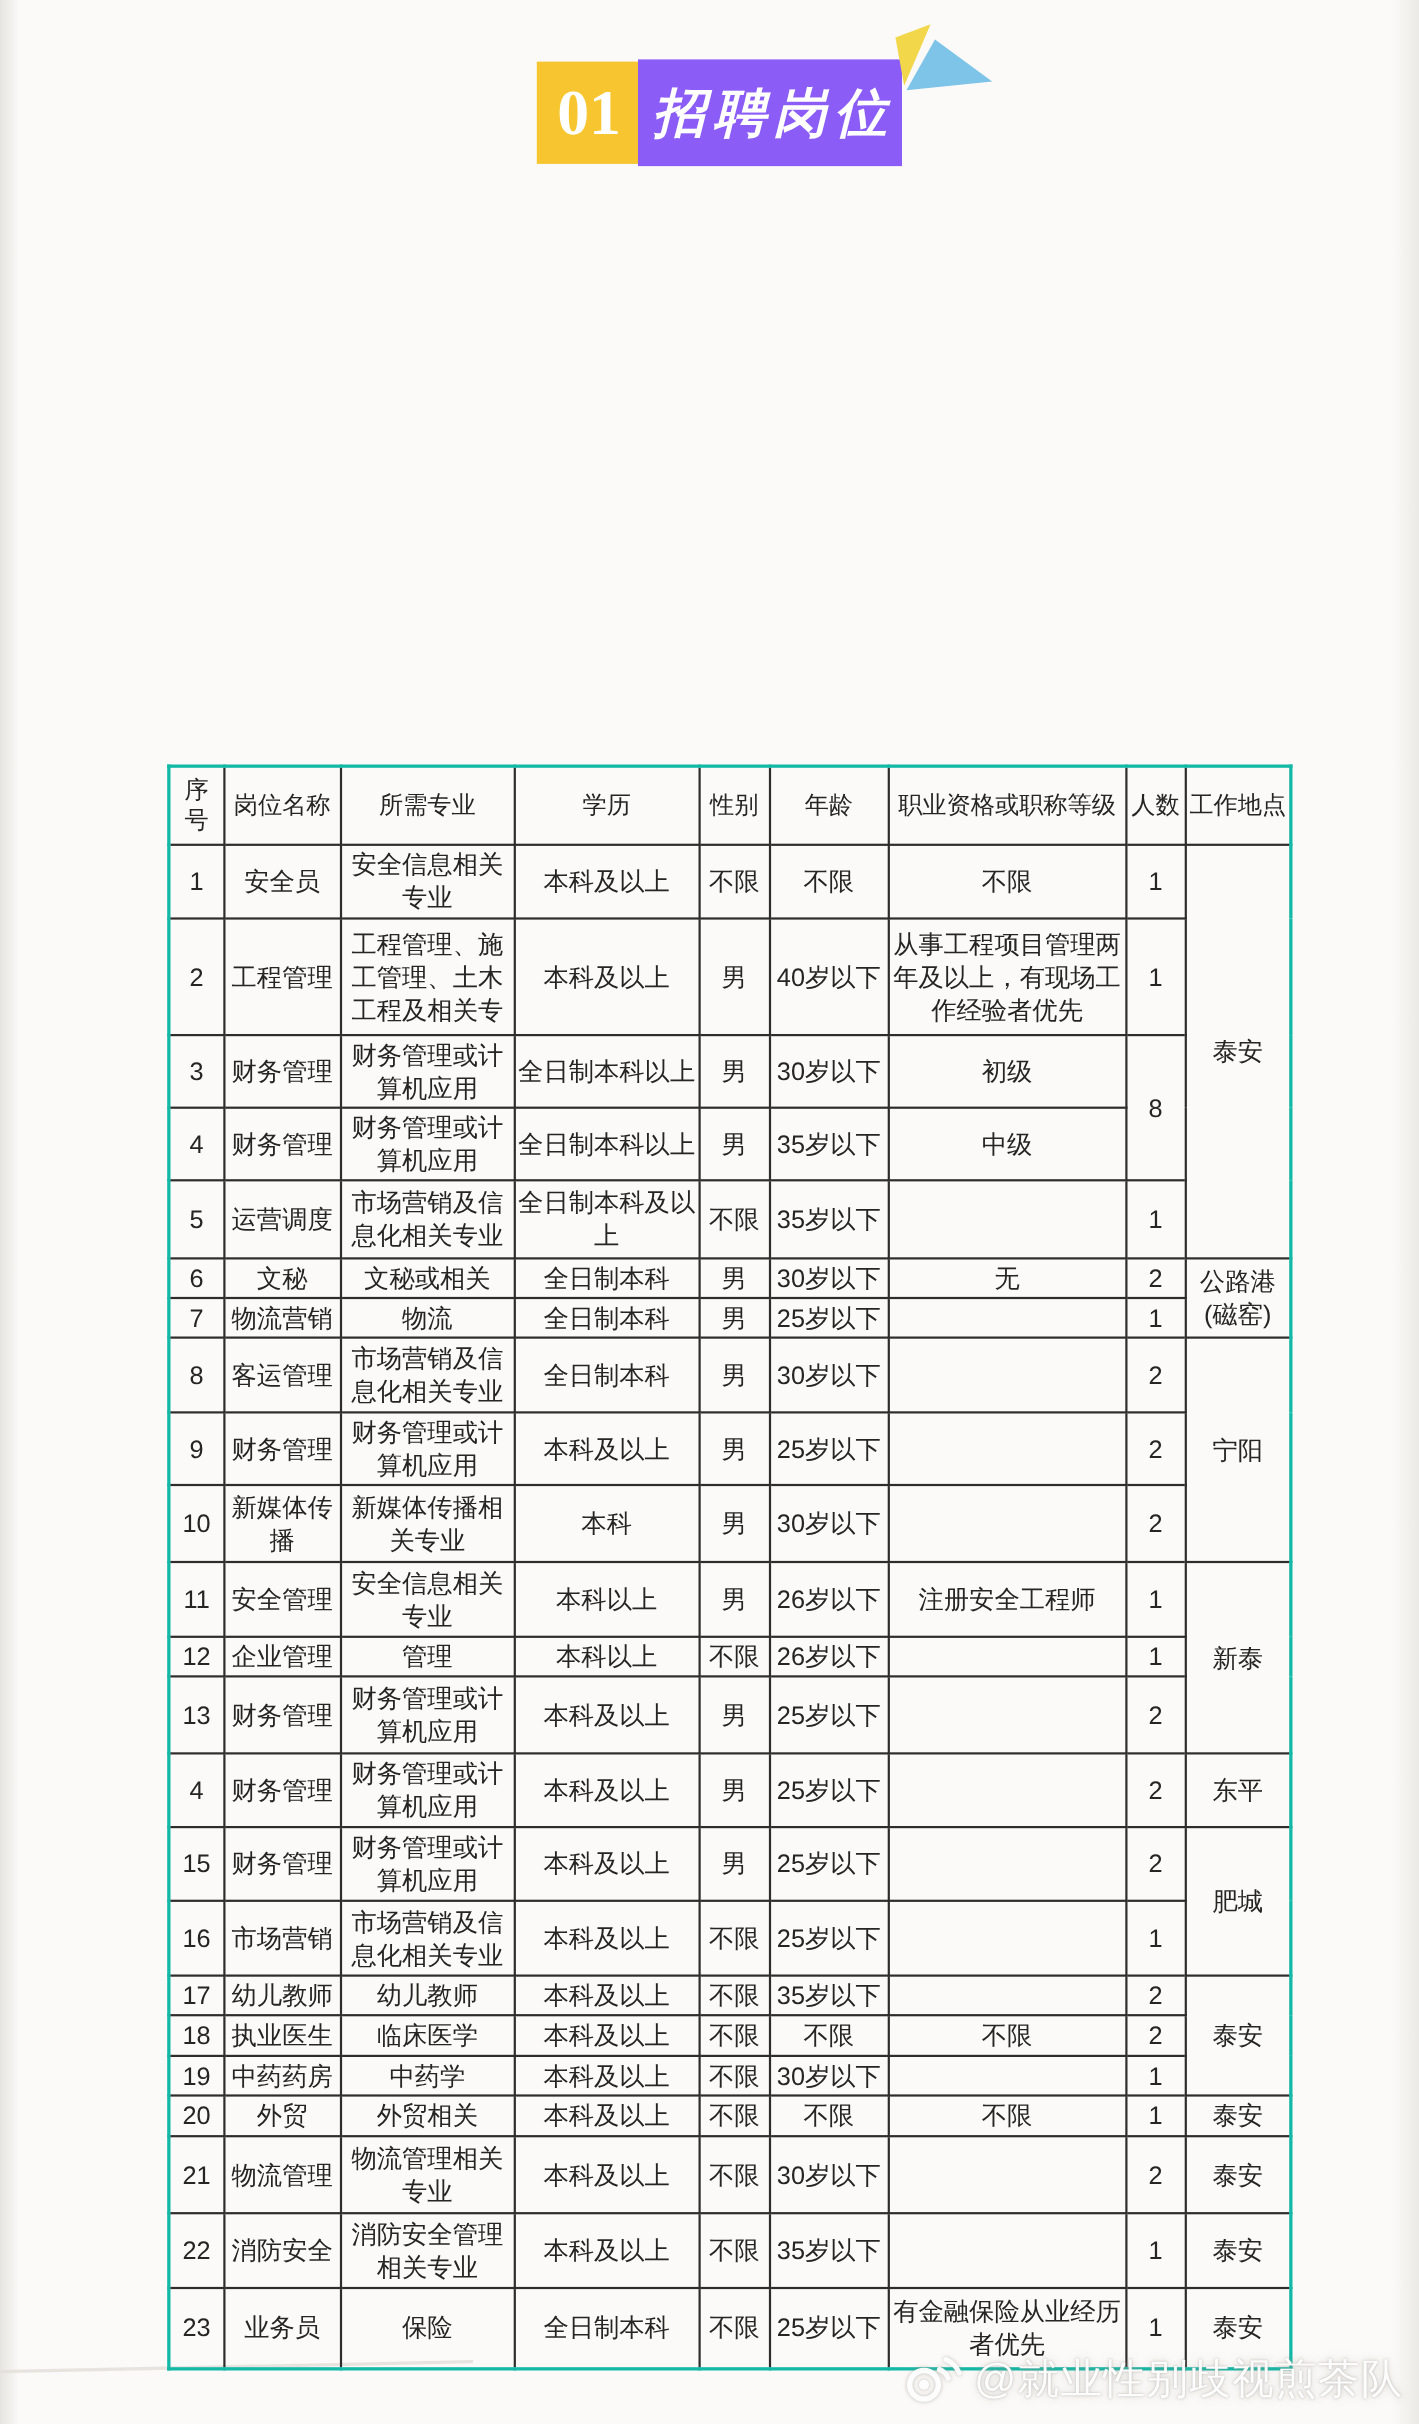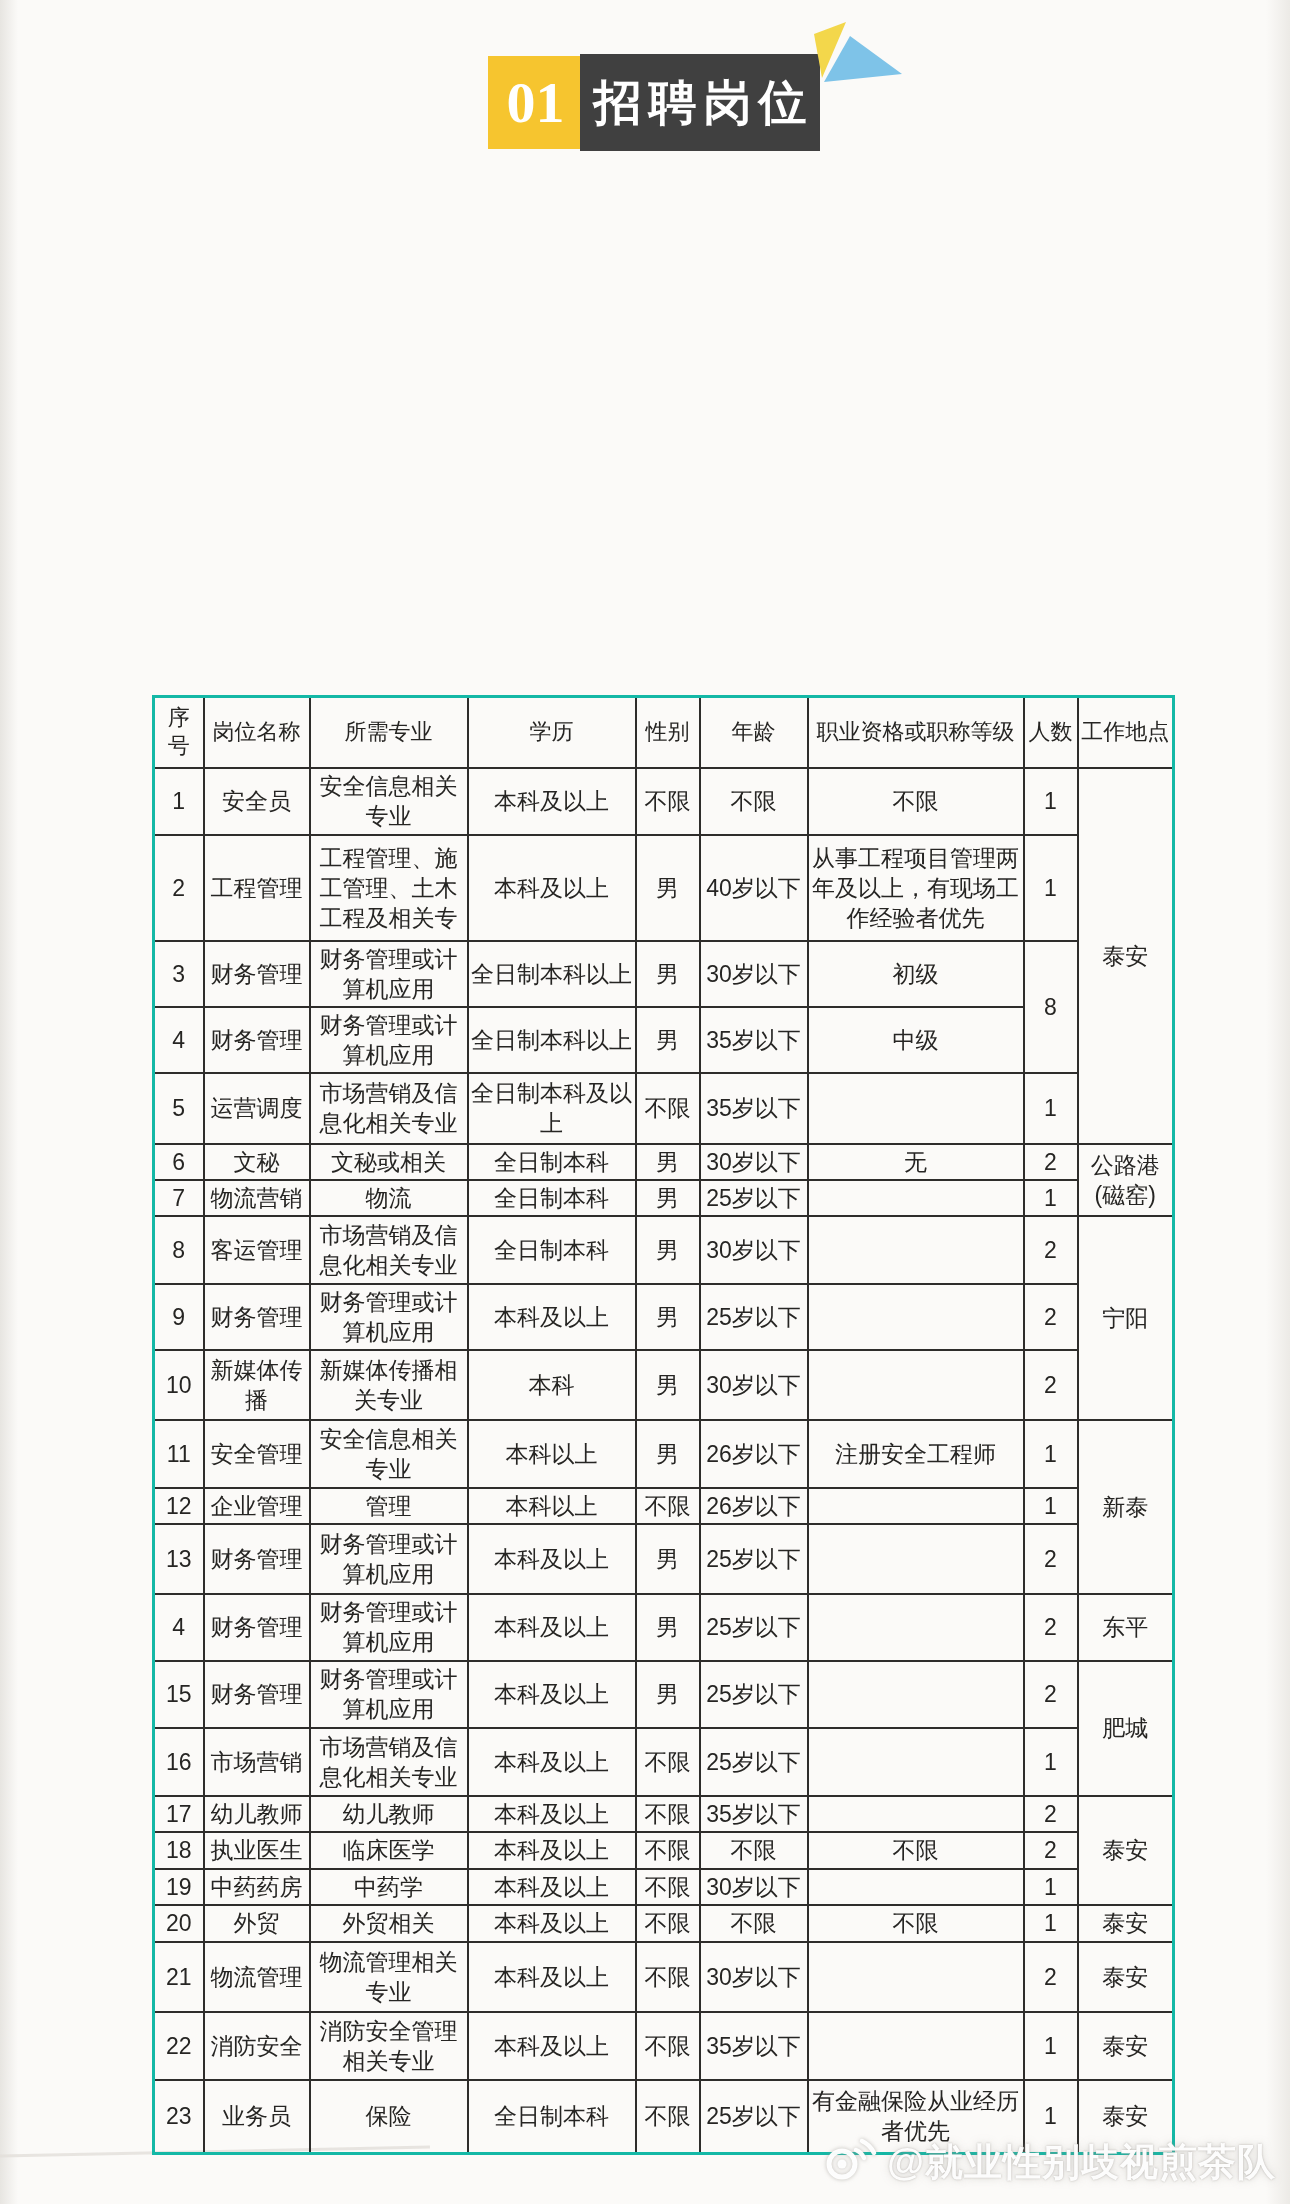"招聘岗位" div.badge-label { background: #404040 -> #8b5cf6; font-style: none -> italic }
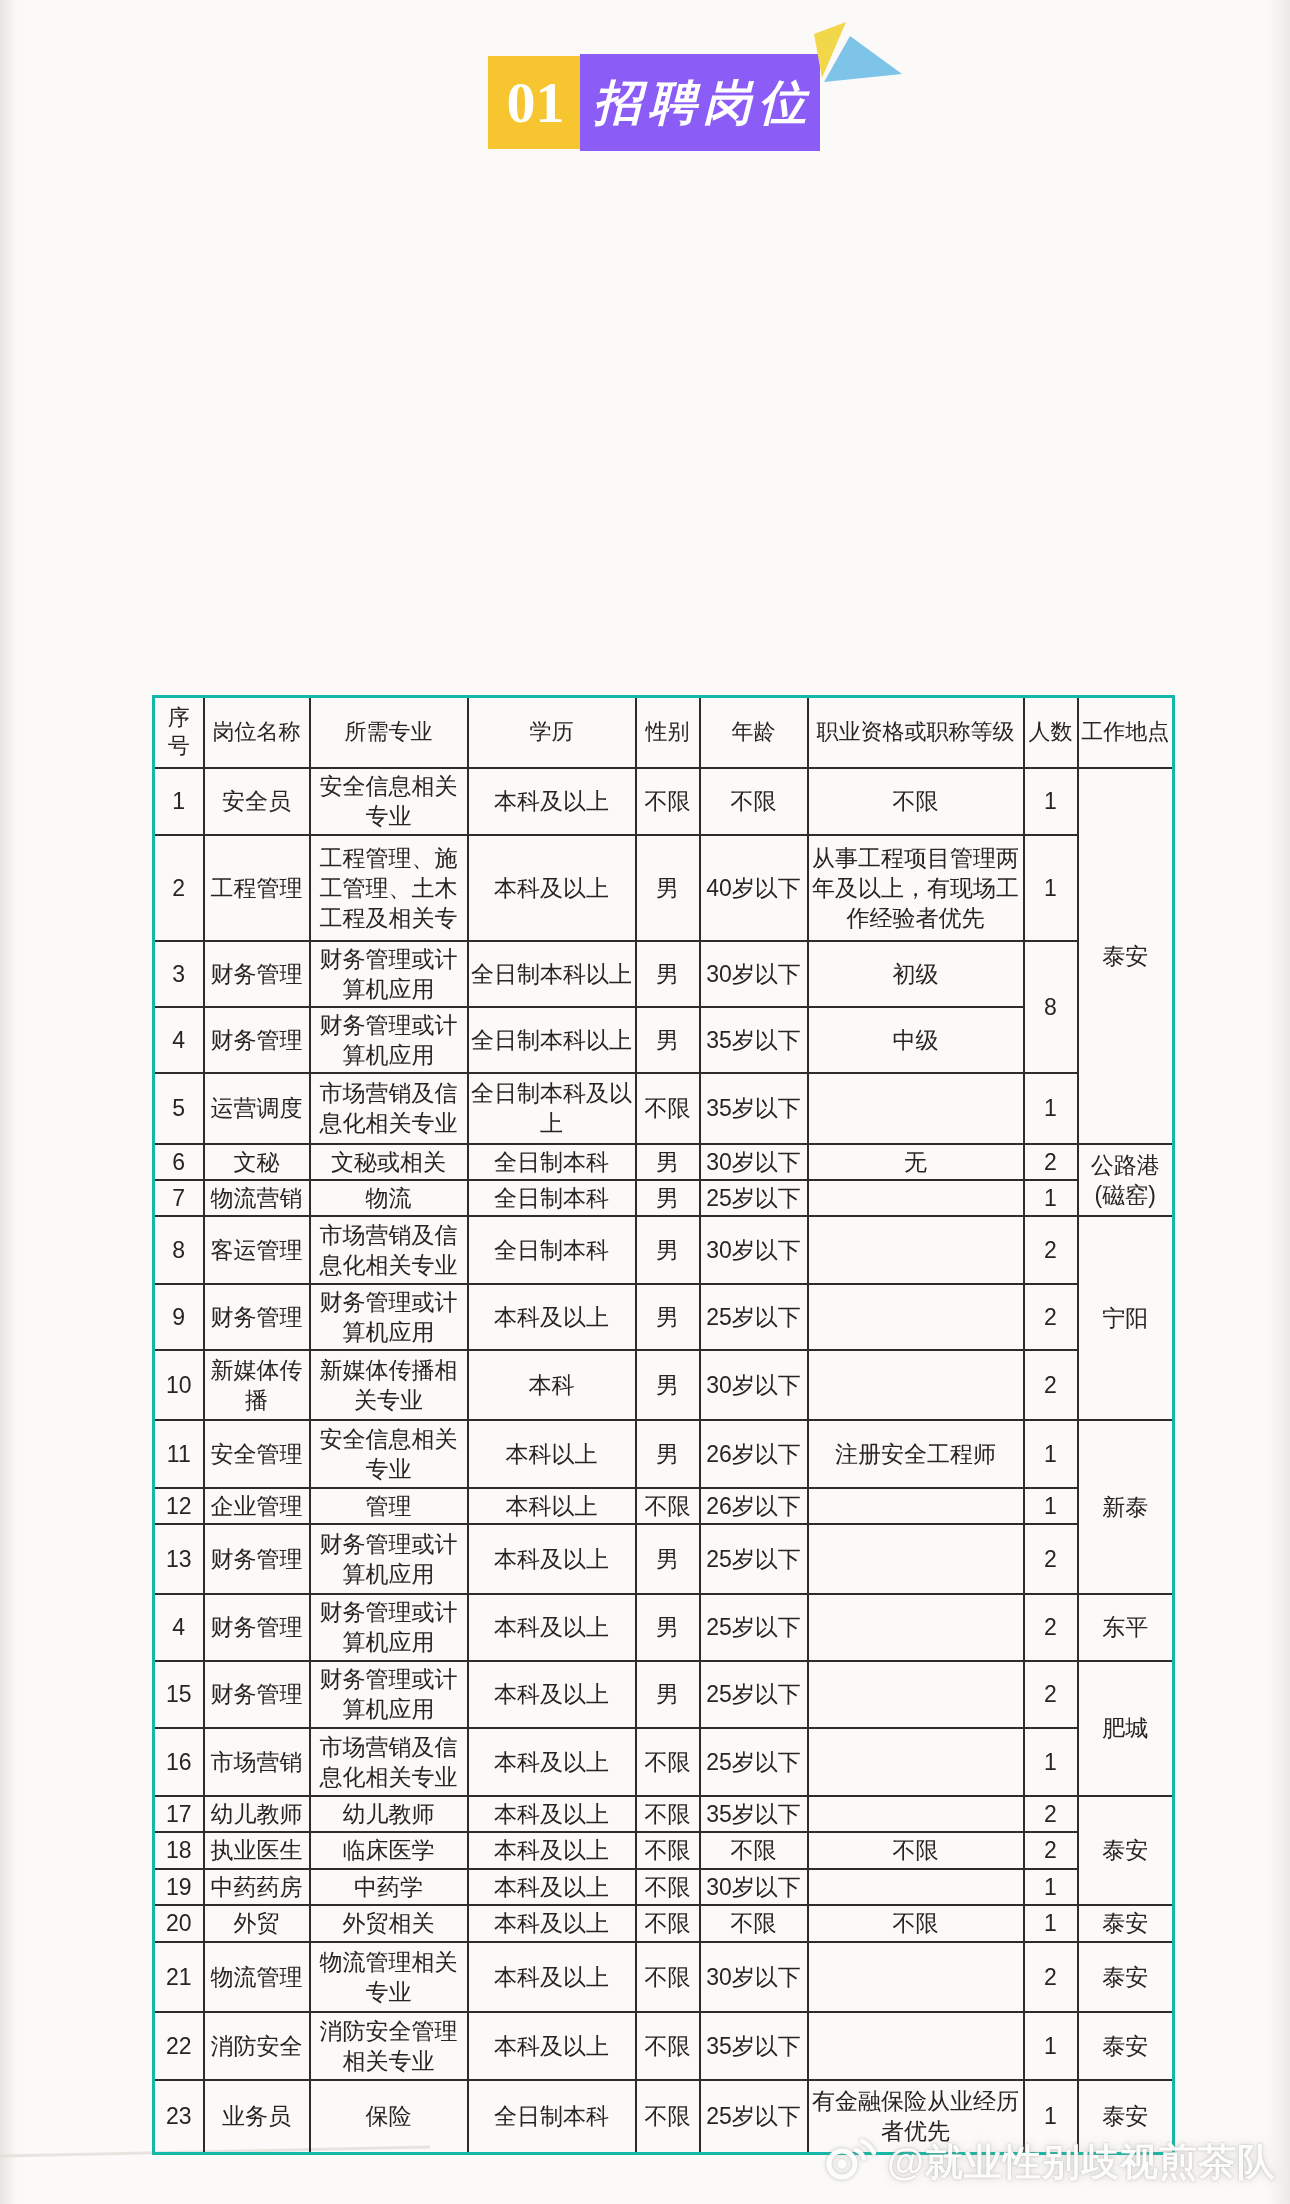"@就业性别歧视煎茶队" div { align-items: flex-start -> center; font-weight: bold -> normal }
